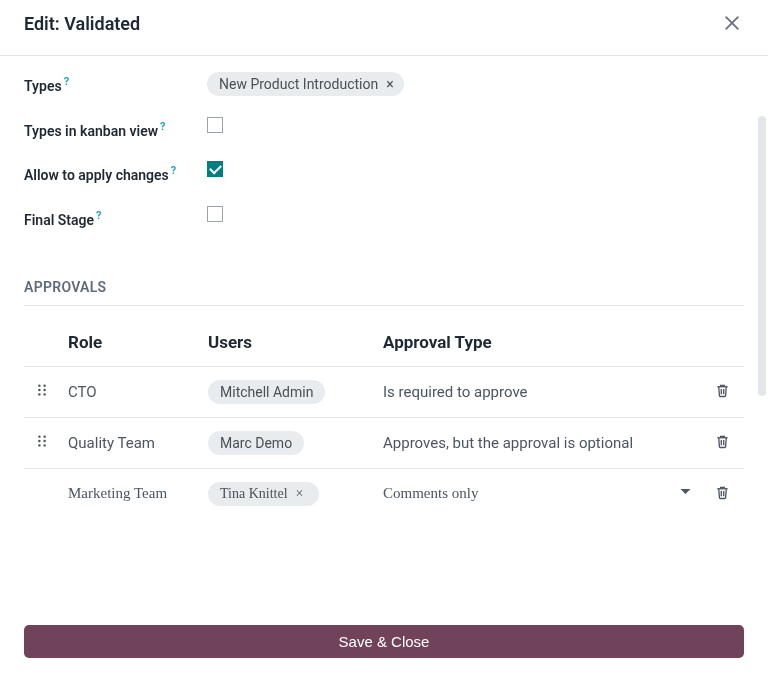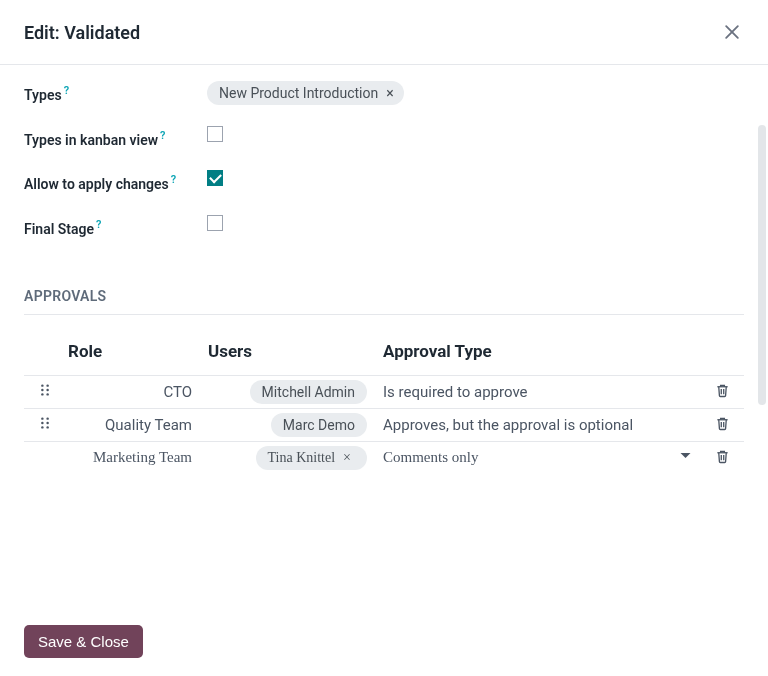"Edit: Validated" .modal-header { padding: 18px 22px 18px 24px -> 9px 22px 18px 24px }
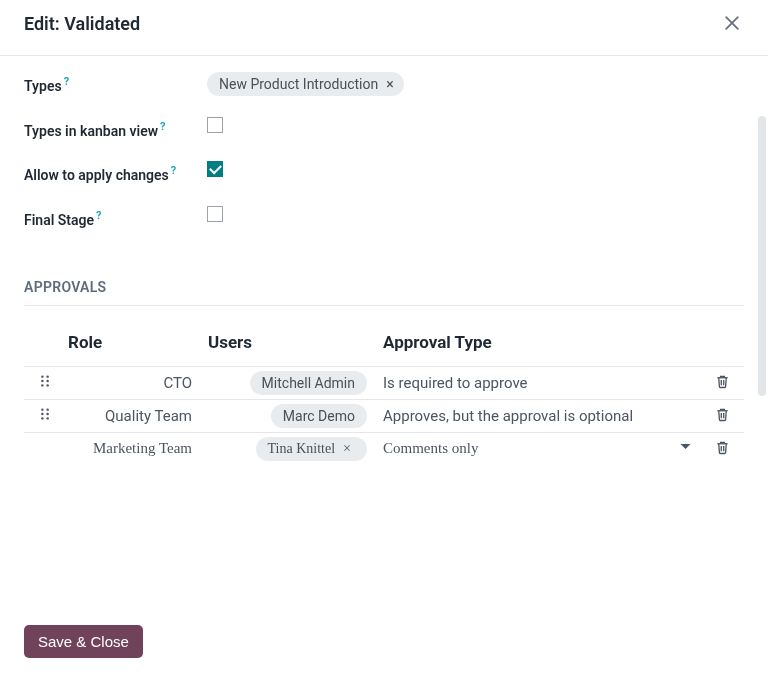"CTO" .approvals tbody td { padding: 4px 8px -> 13px 8px; text-align: right -> none }
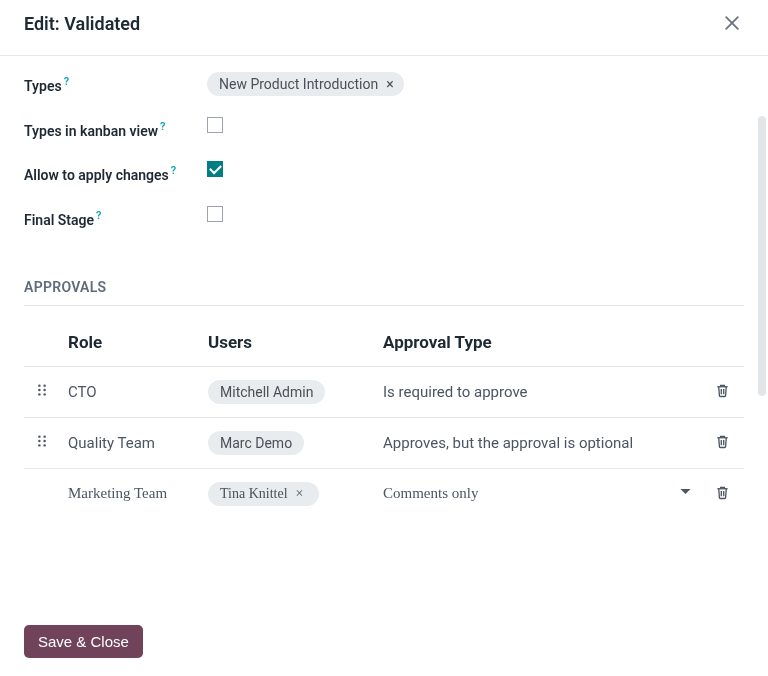"Save & Close" .modal-footer { flex-direction: none -> column }
